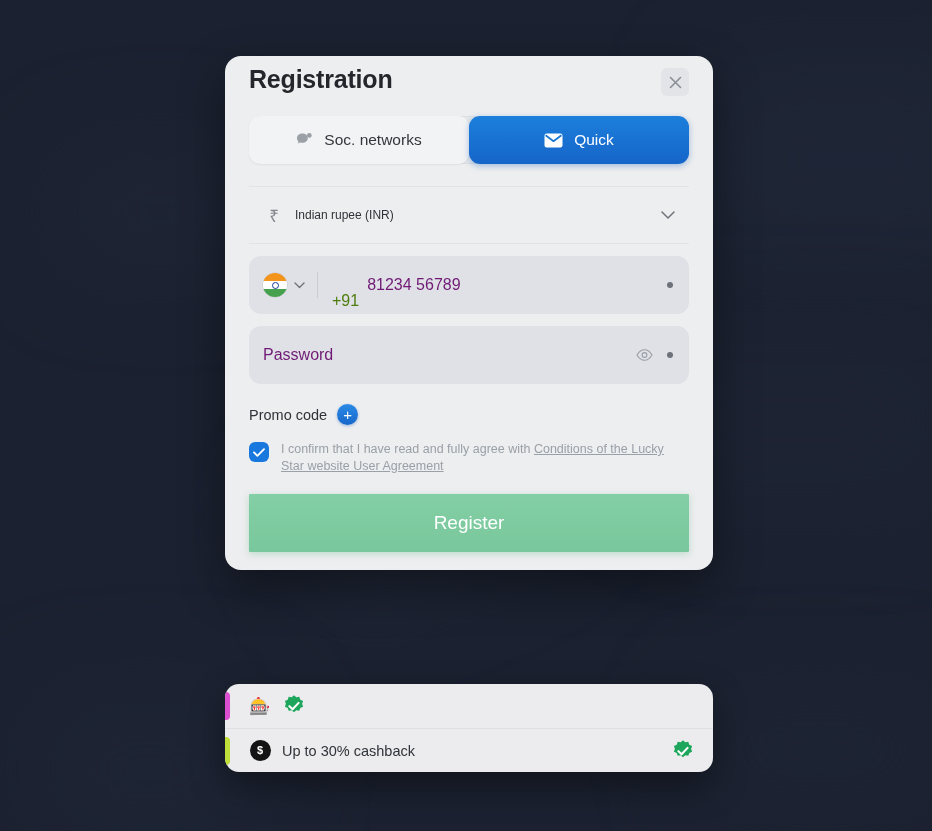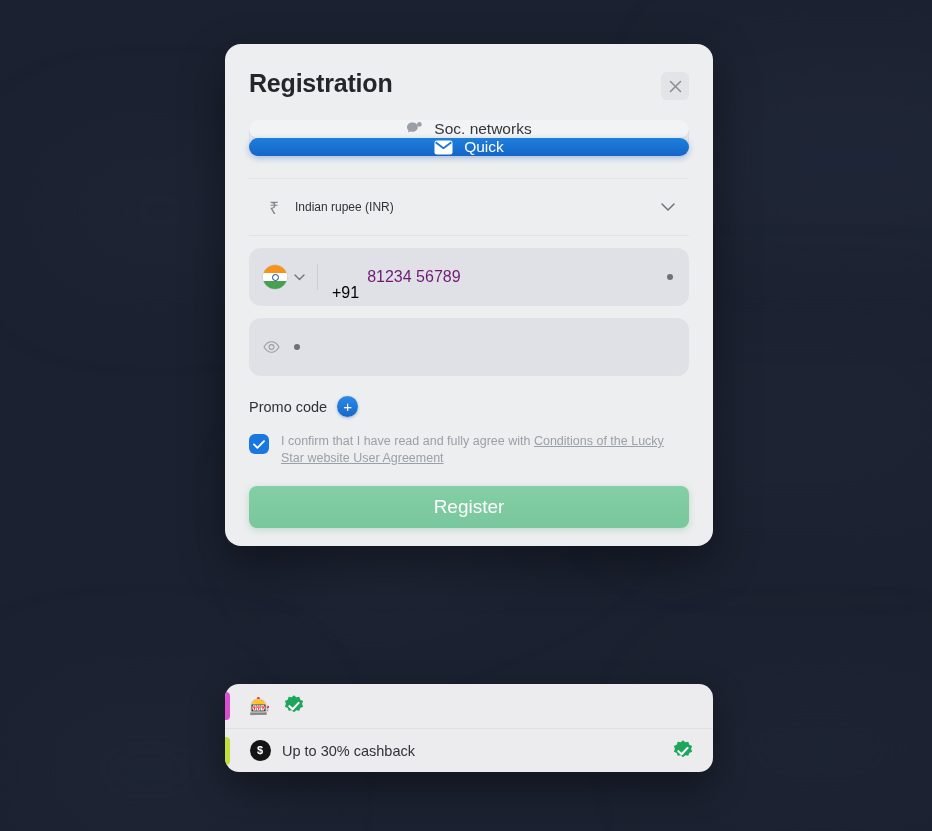"Registration" .modal { padding: 26px 24px 18px 24px -> 10px 24px 18px 24px; top: 44px -> 56px }
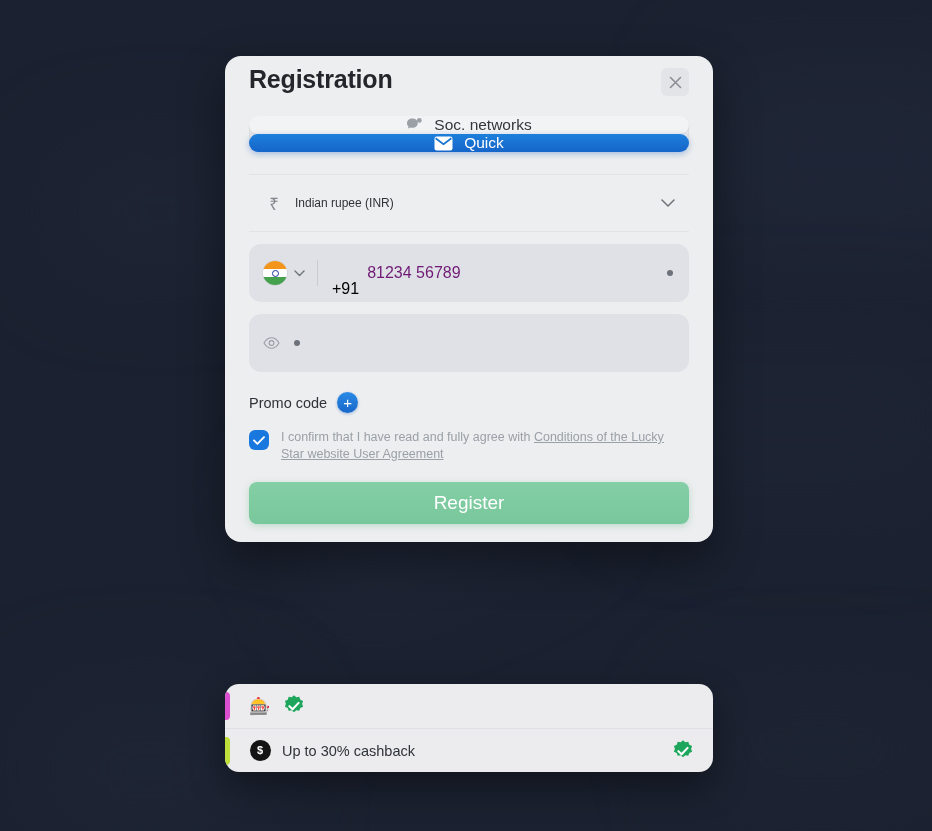"Soc. networks" .tabs { flex-direction: column -> none }
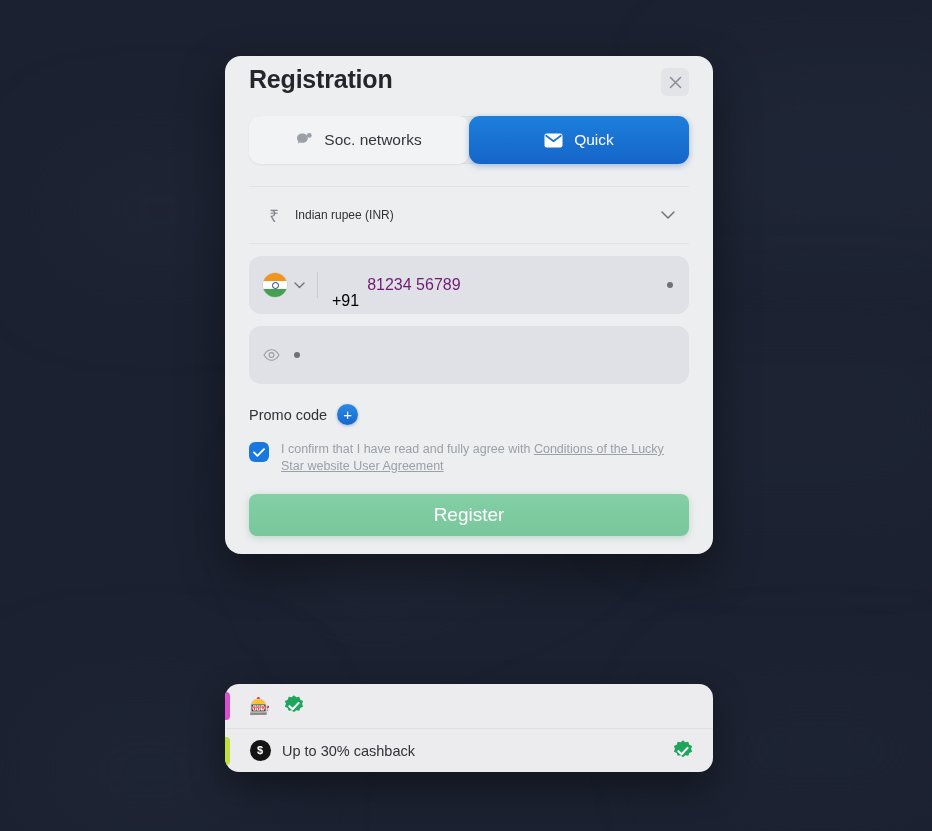"+91" .dial-code { color: #000000 -> #4d7c0f }
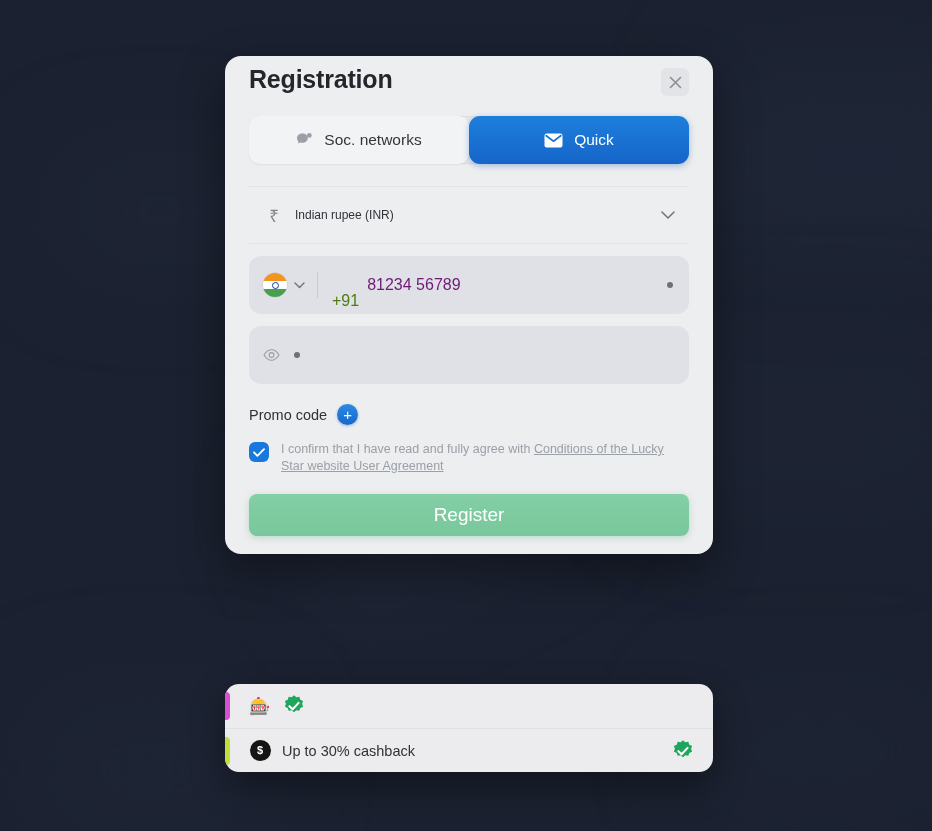"Password" span.field-text { html: none -> <span>Password</span> }
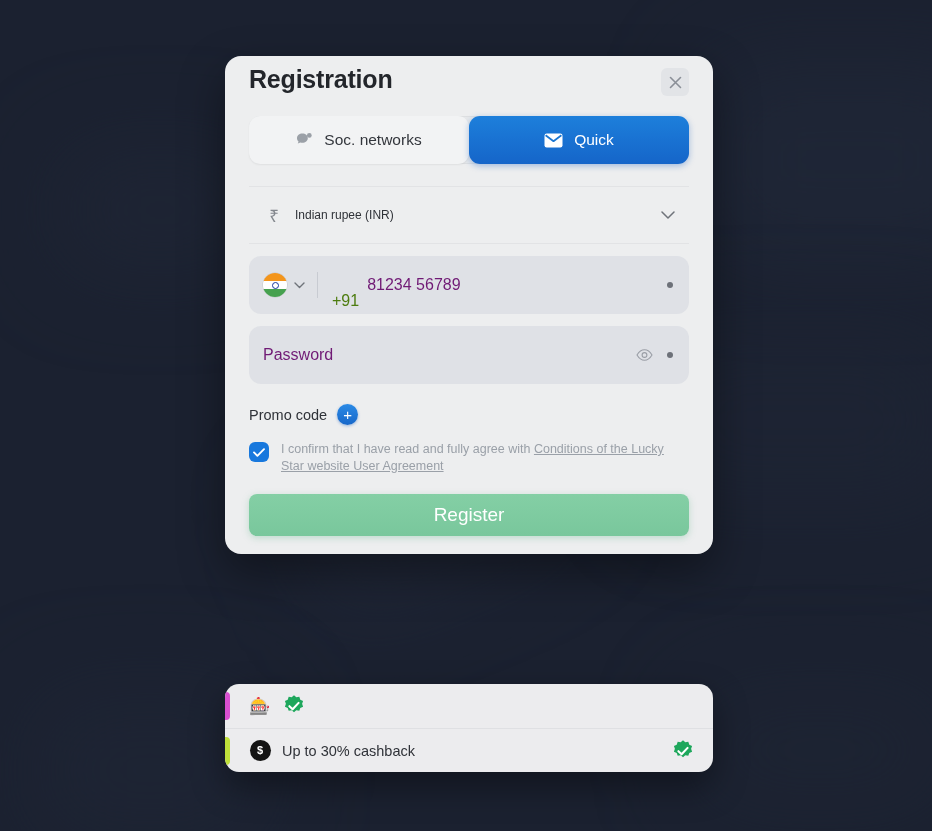"Register" .register-btn { border-radius: 8px -> 1px; height: 42px -> 58px }
